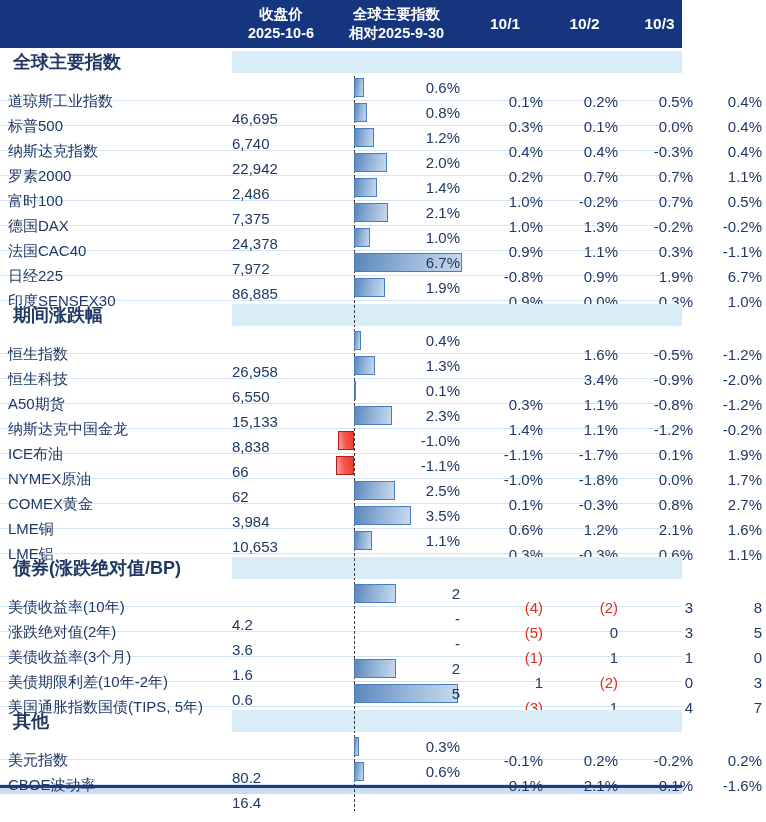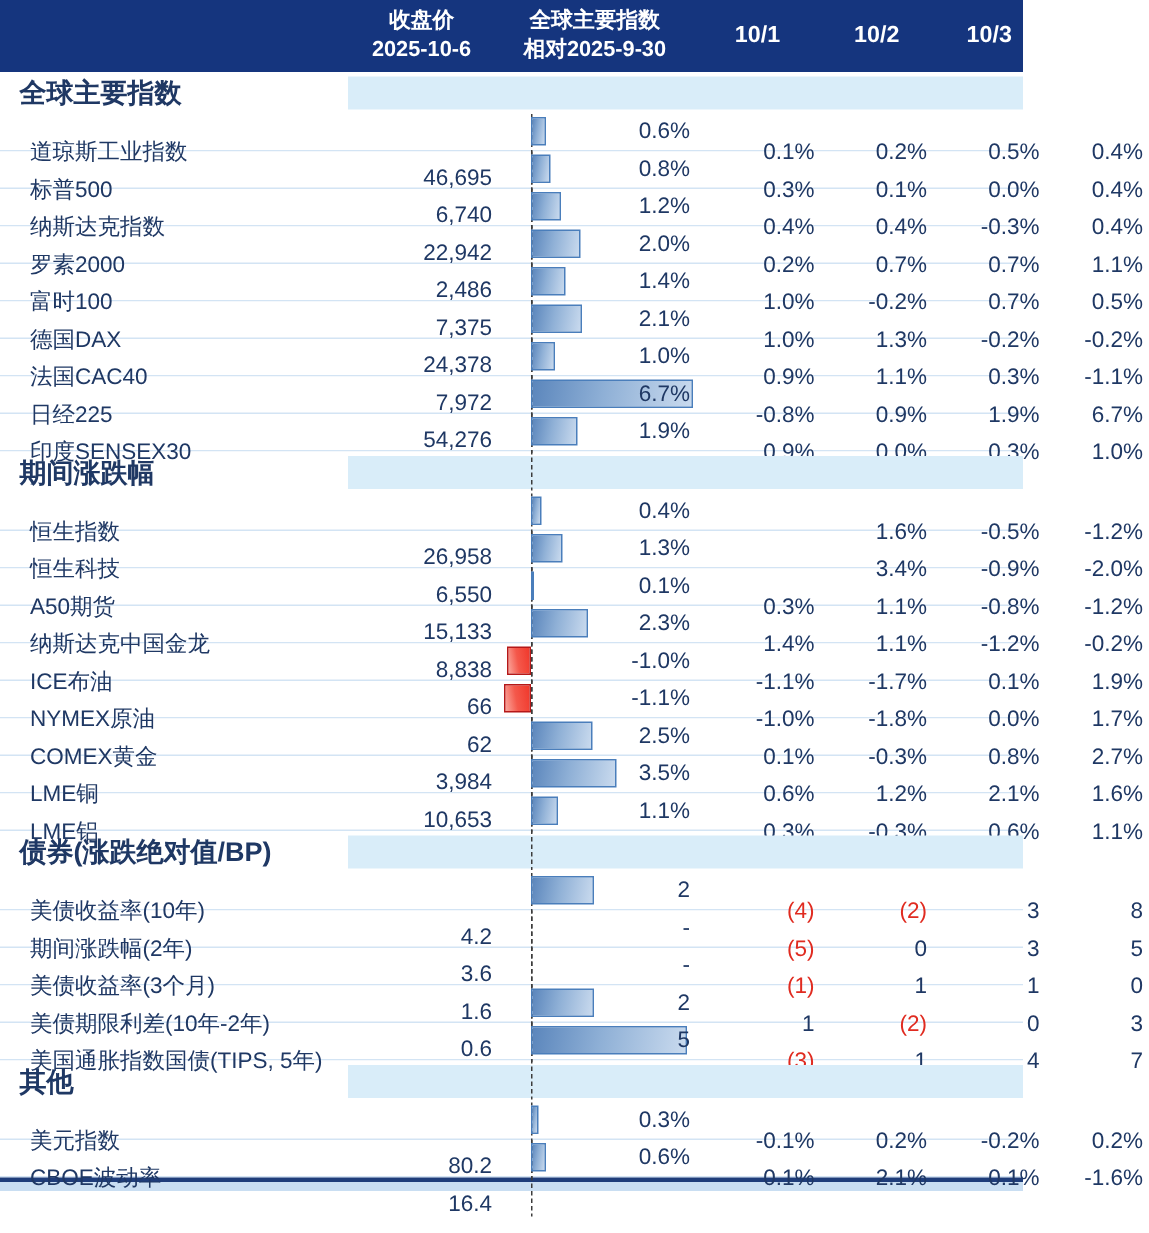"道琼斯工业指数" .name { padding-left: 20px -> 8px }
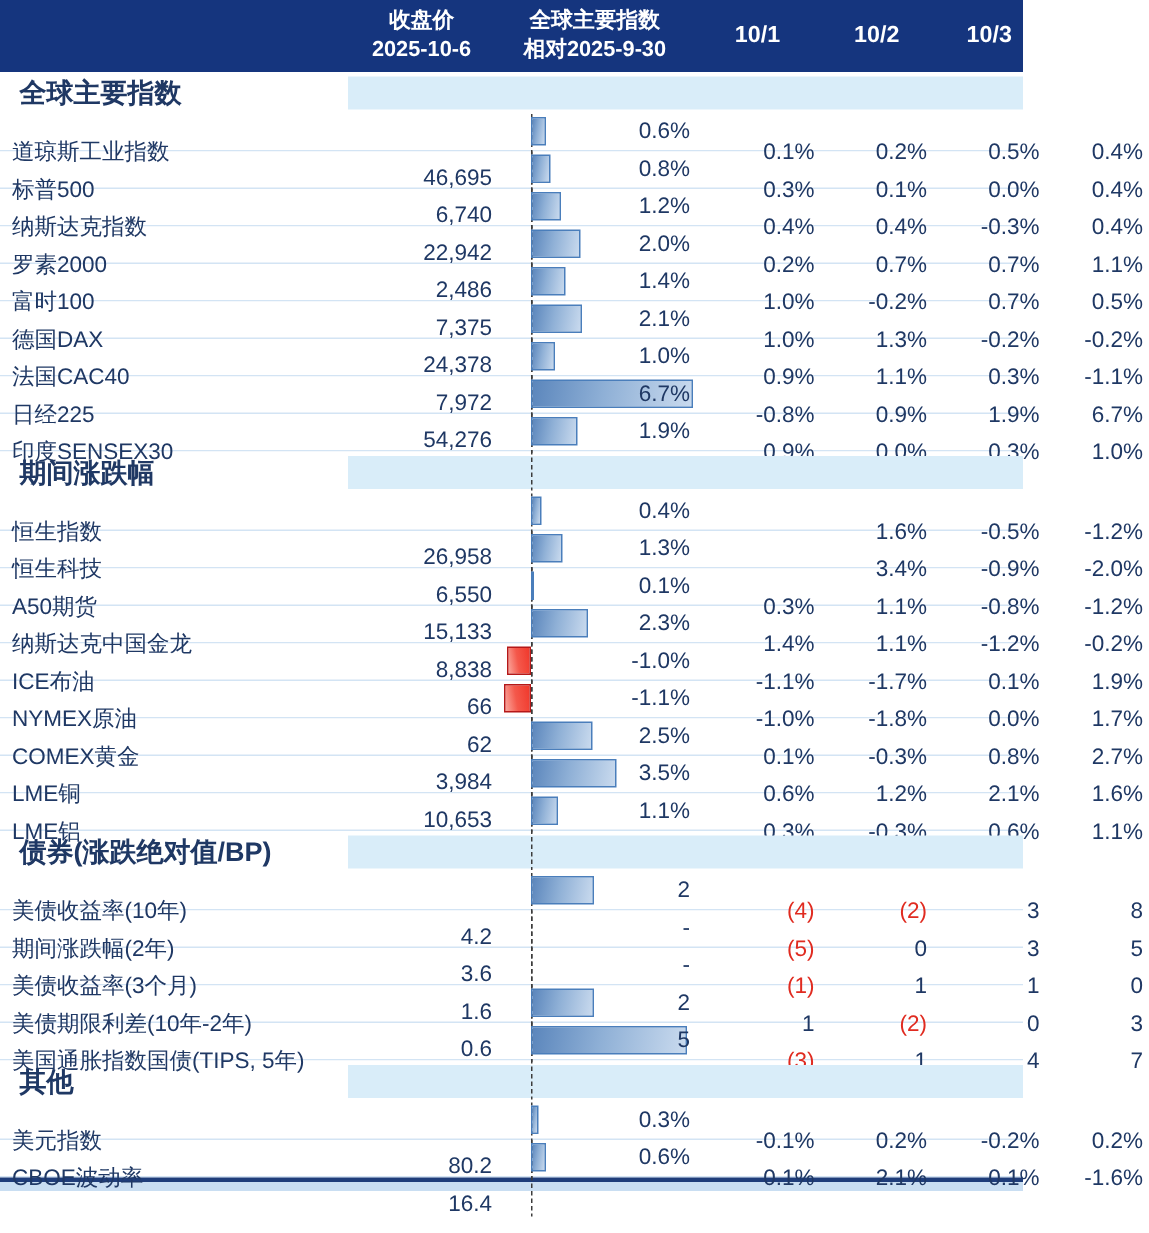"46,695" .close { text-align: right -> left }
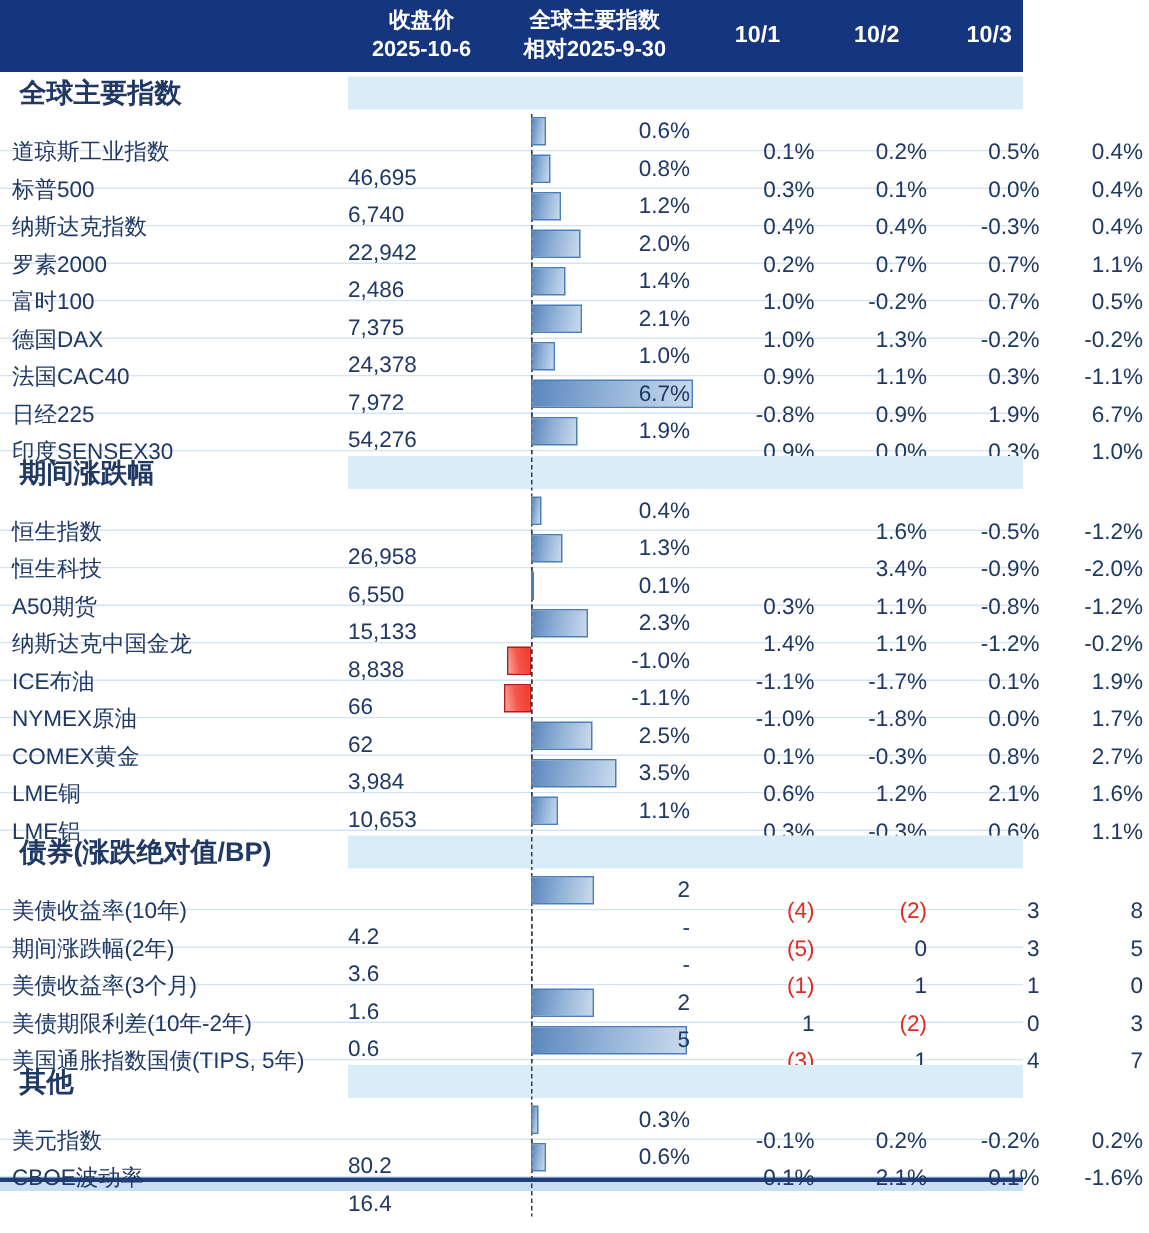"54,276" div.close { text: 54,276 -> 86,885 }
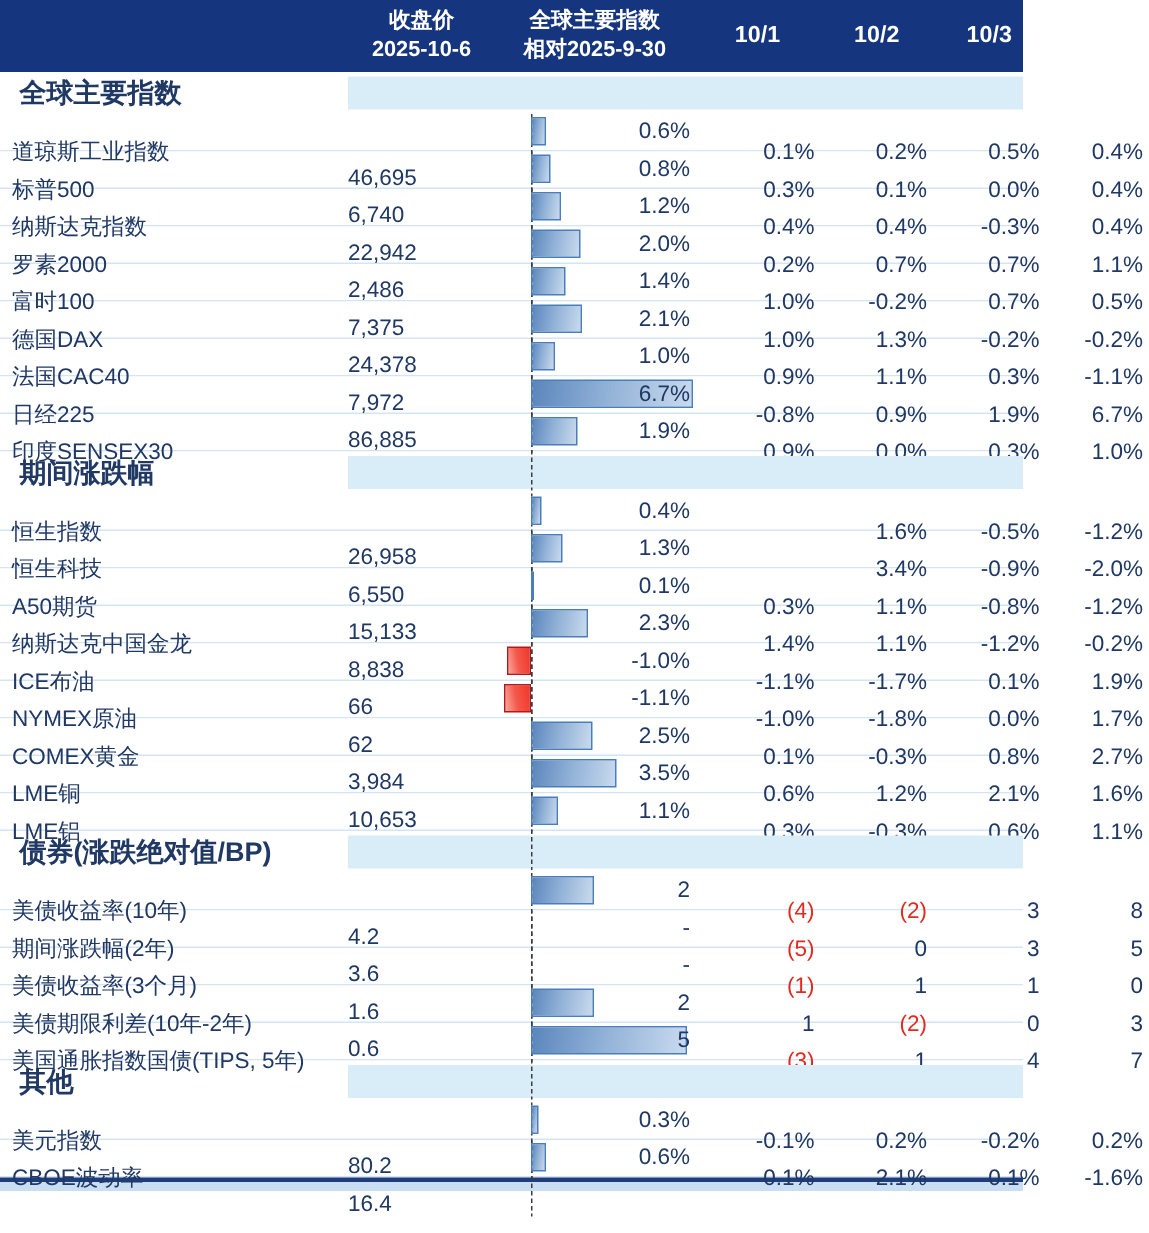"期间涨跌幅(2年)" div.name { text: 期间涨跌幅 -> 涨跌绝对值 }
